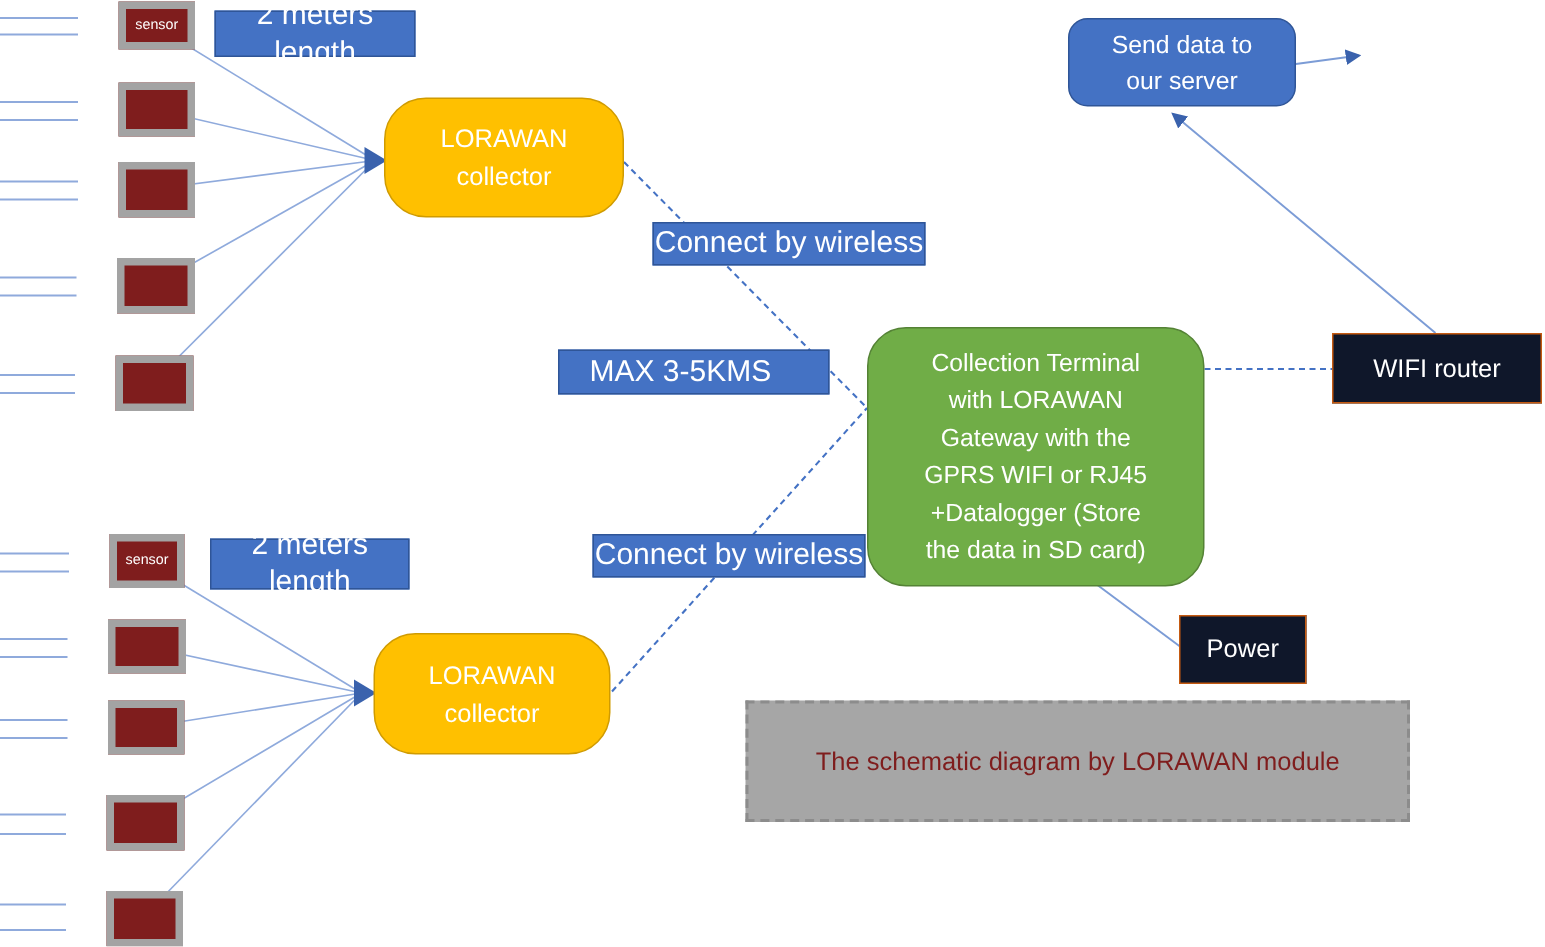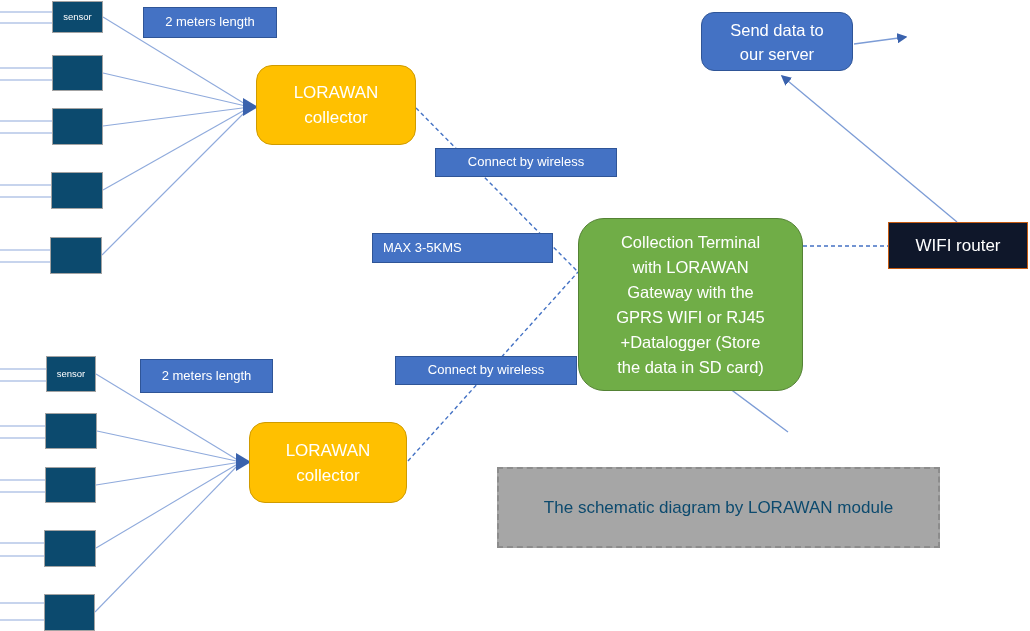"sensor" .sensor-box { background: #0c4a6e -> #7f1d1d; border: 1px solid #a3a3a3 -> 5px solid #a3a3a3; margin-left: none -> 27px }
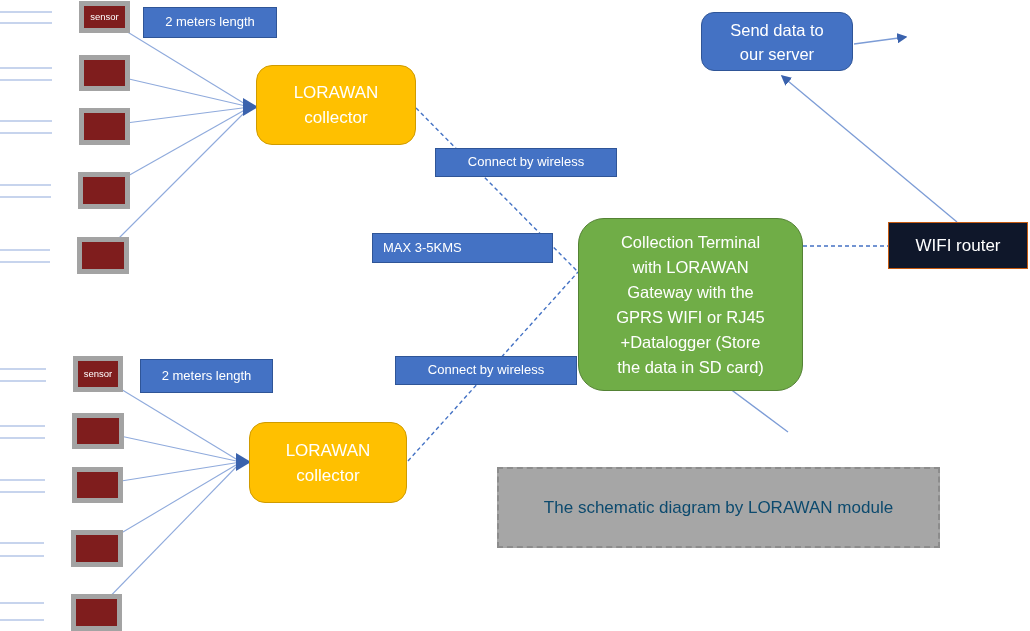"2 meters length" .rect-blue { font-size: 13px -> 20px }
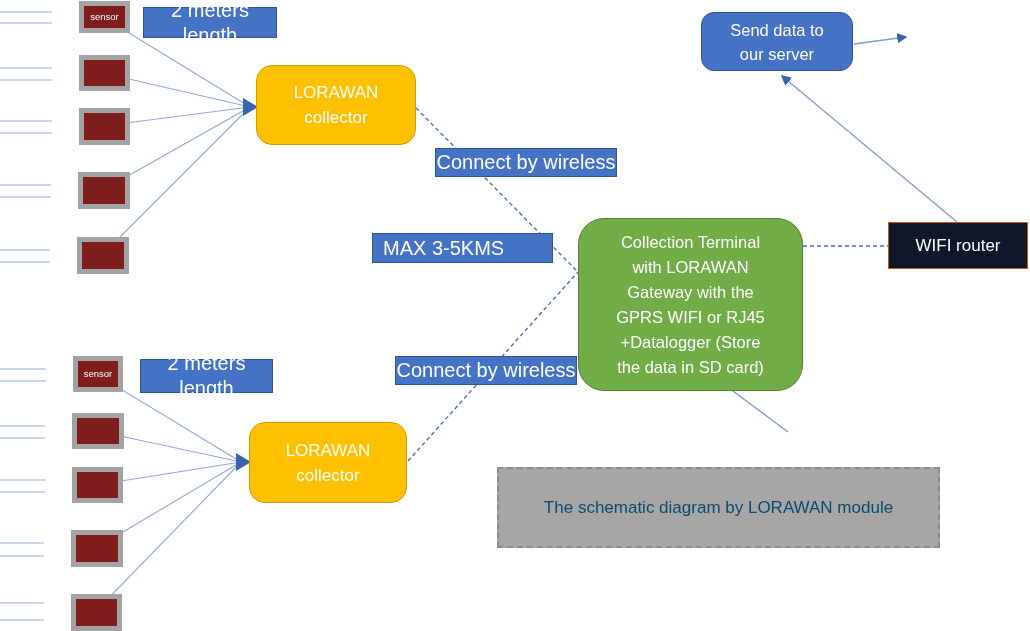"Send data to" .round-blue { margin-left: none -> 11px }
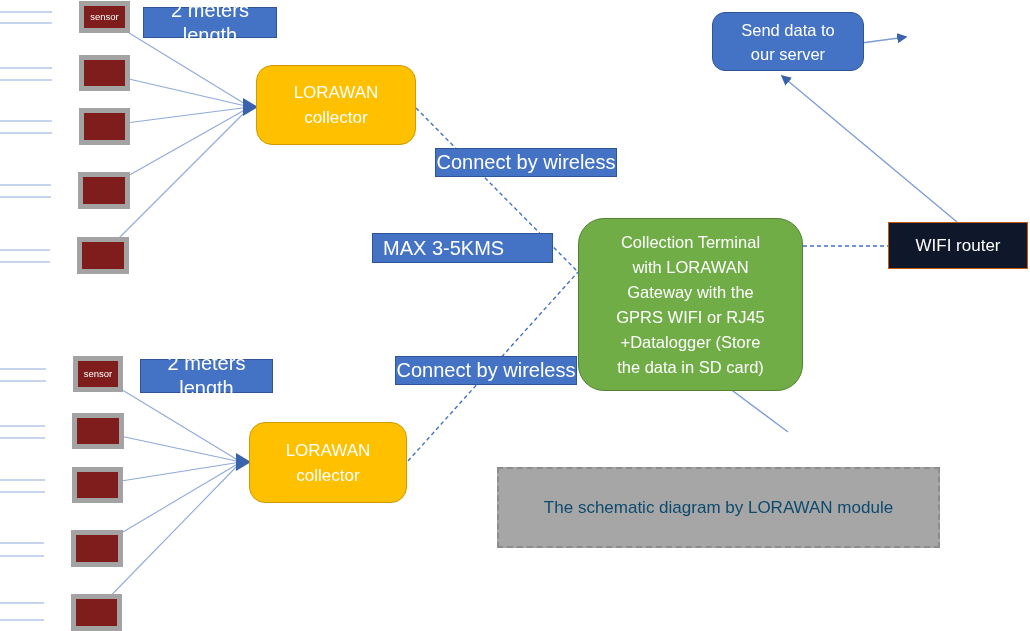"LORAWAN" .collector { border-radius: 16px -> 28px }
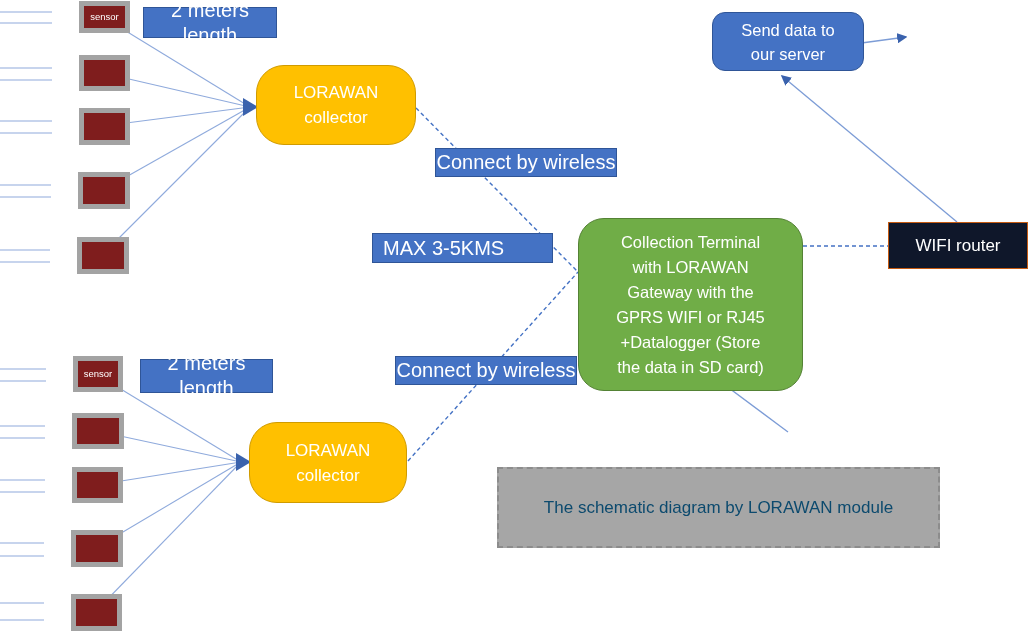"MAX 3-5KMS" .rect-blue.left { padding-left: 10px -> 20px }
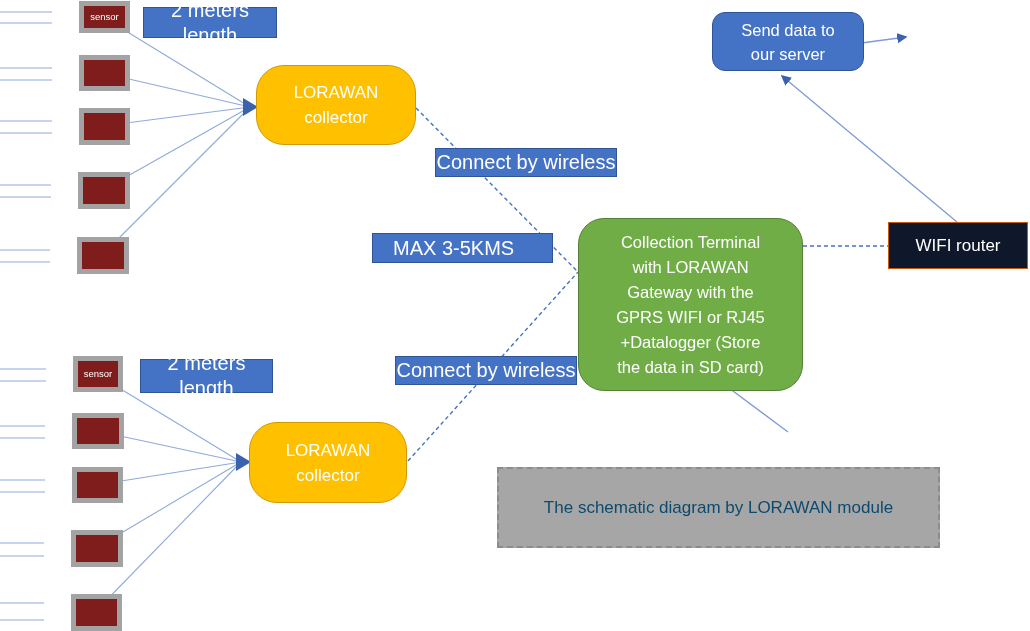"Power" div.box { html: none -> <div> <span>Power</span> </div> }
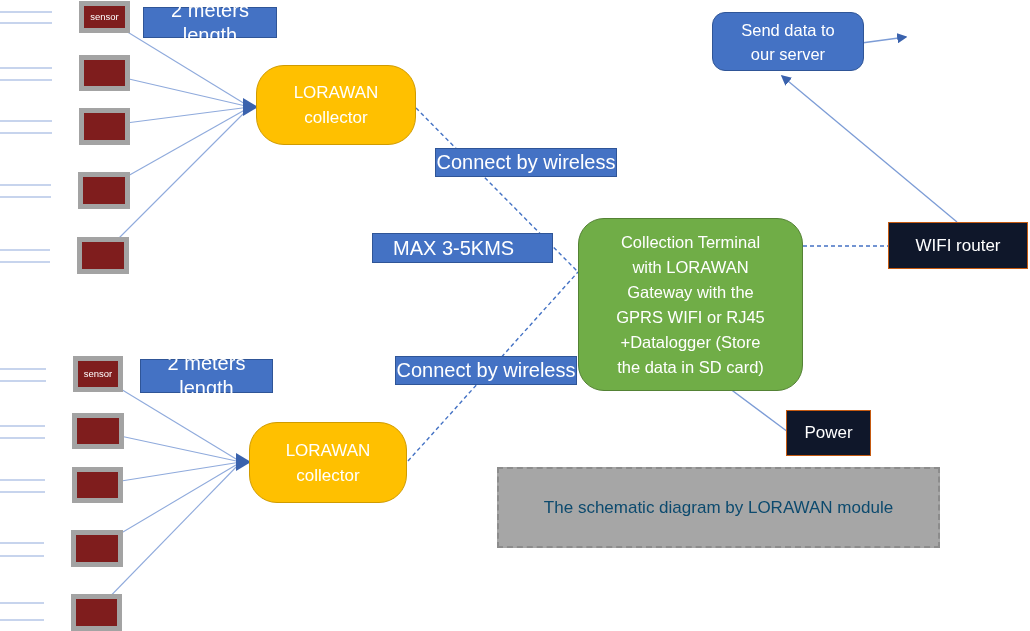"The schematic diagram by LORAWAN" .caption { color: #0c4a6e -> #7f1d1d }
